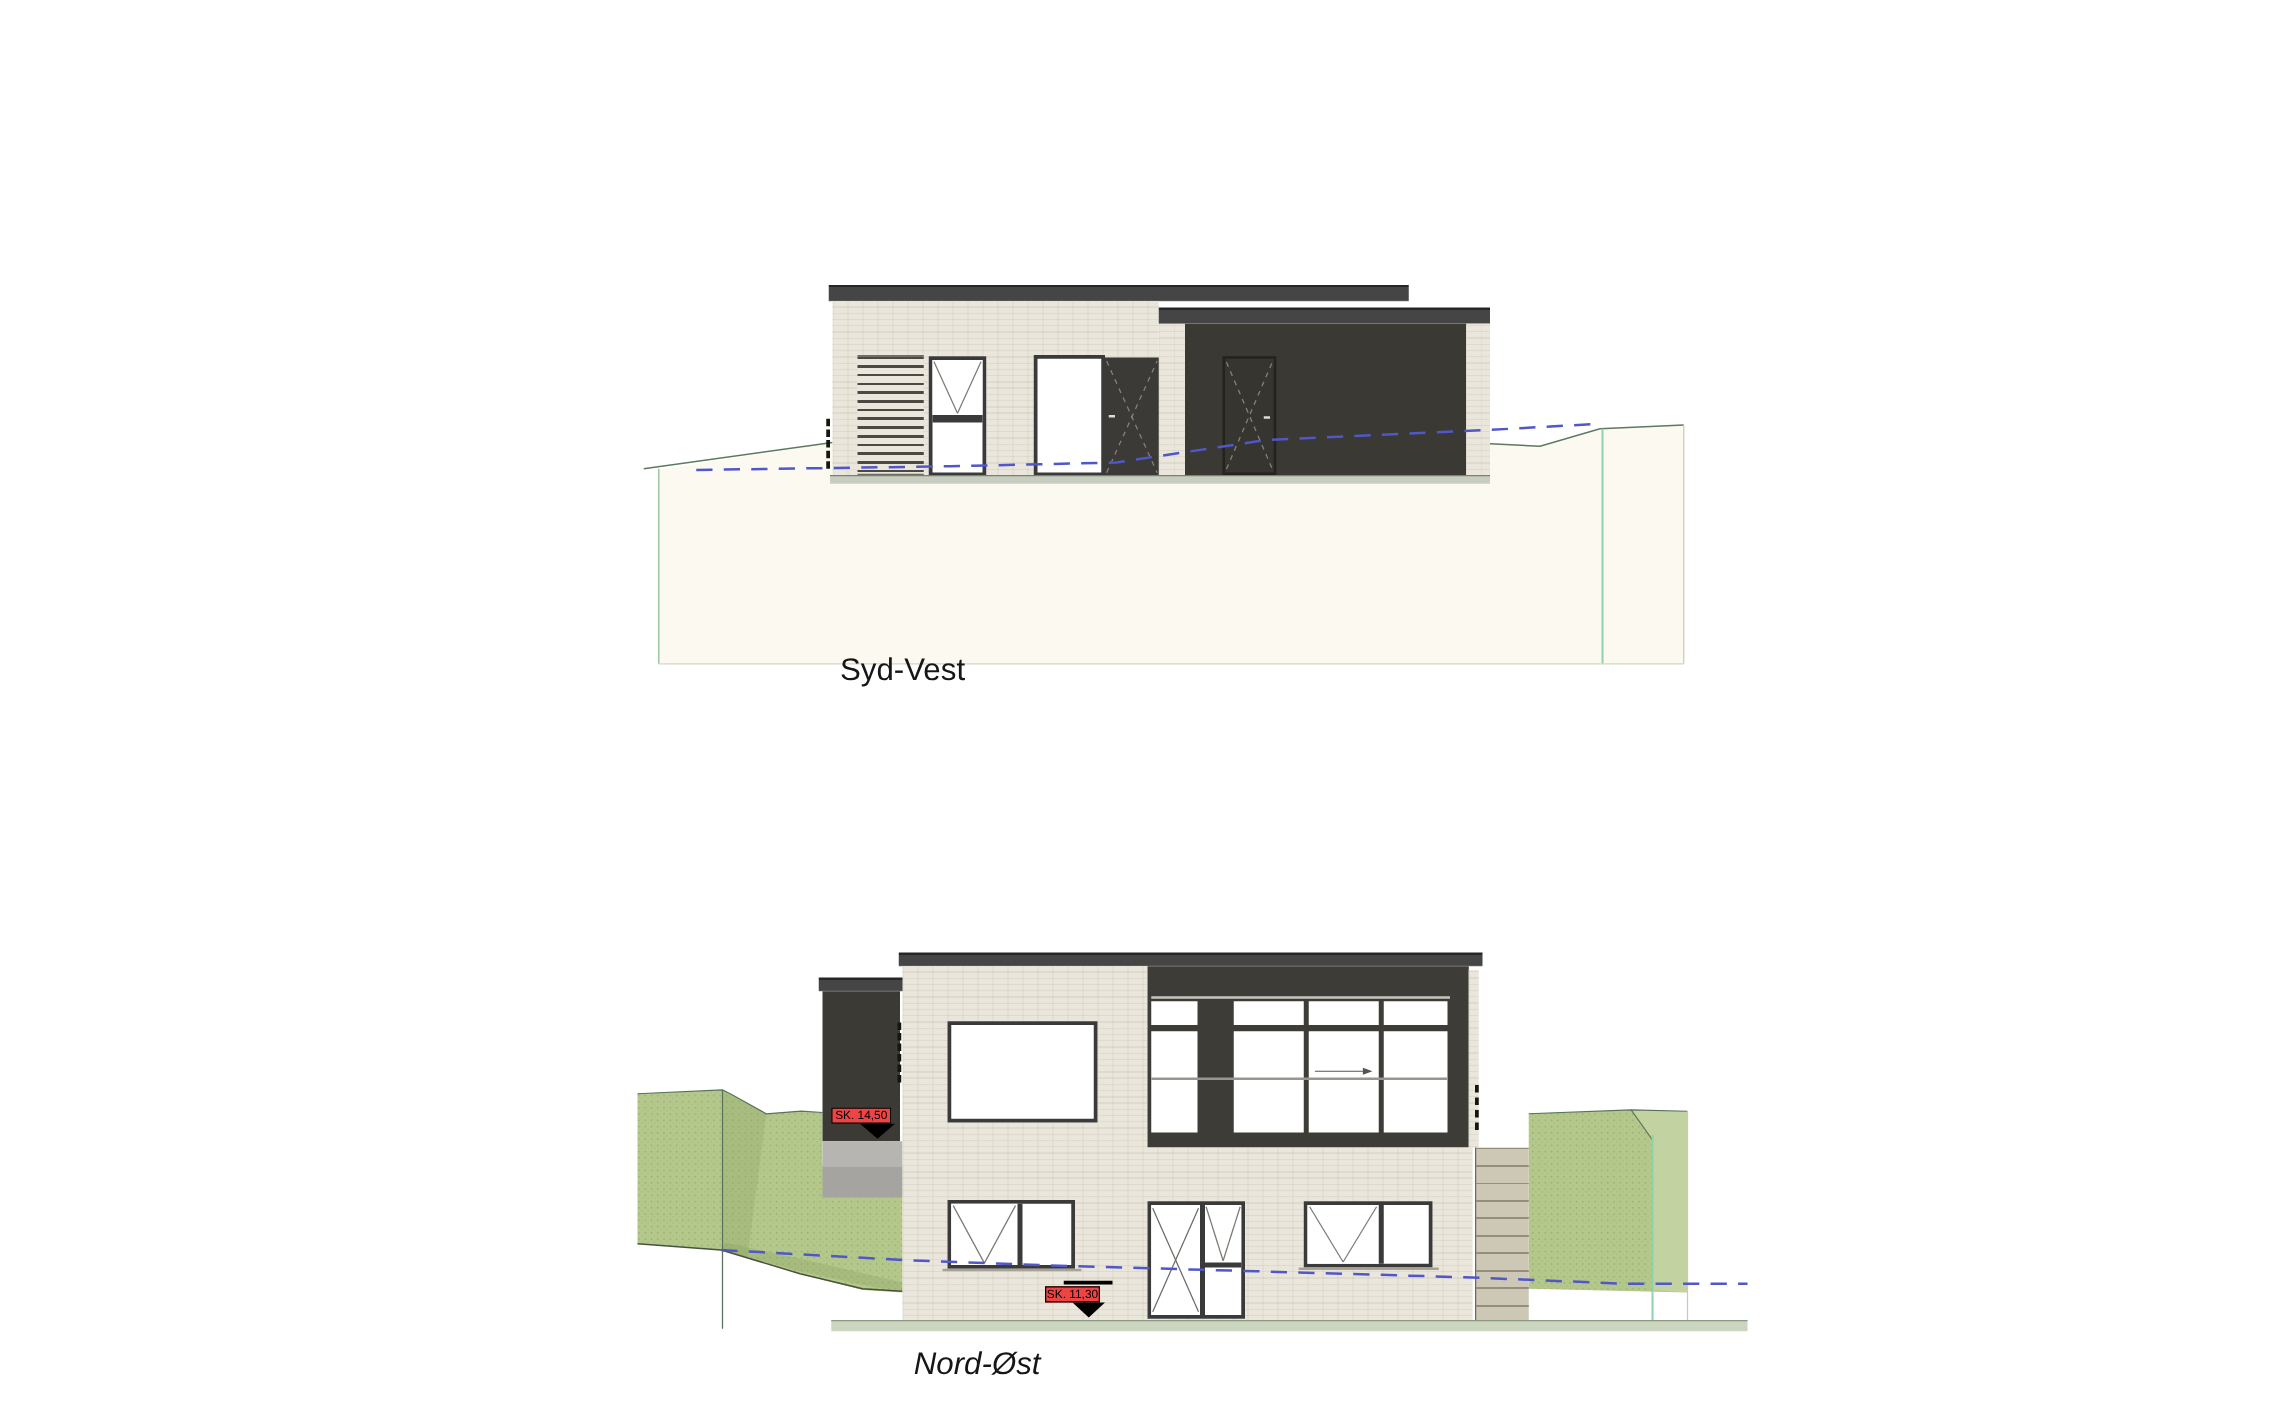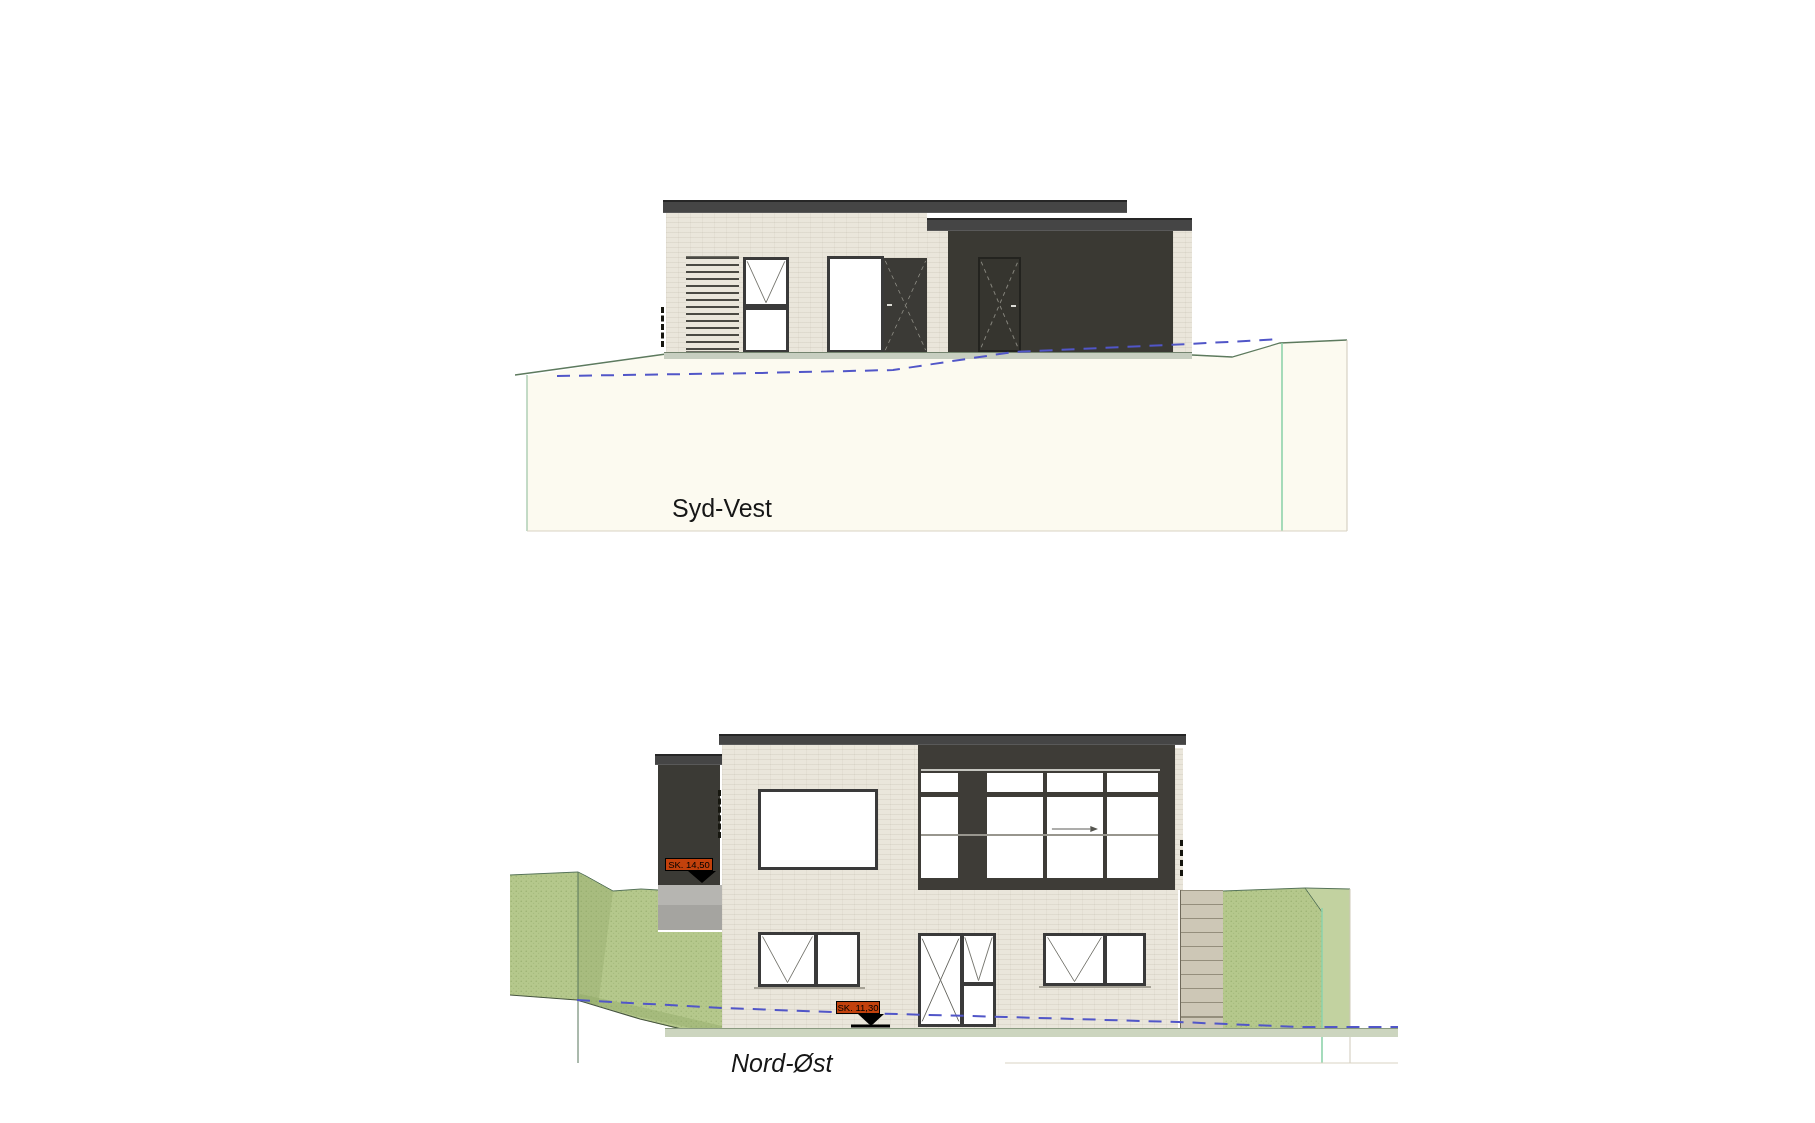"Syd-Vest" .abs { margin-top: none -> 28px }
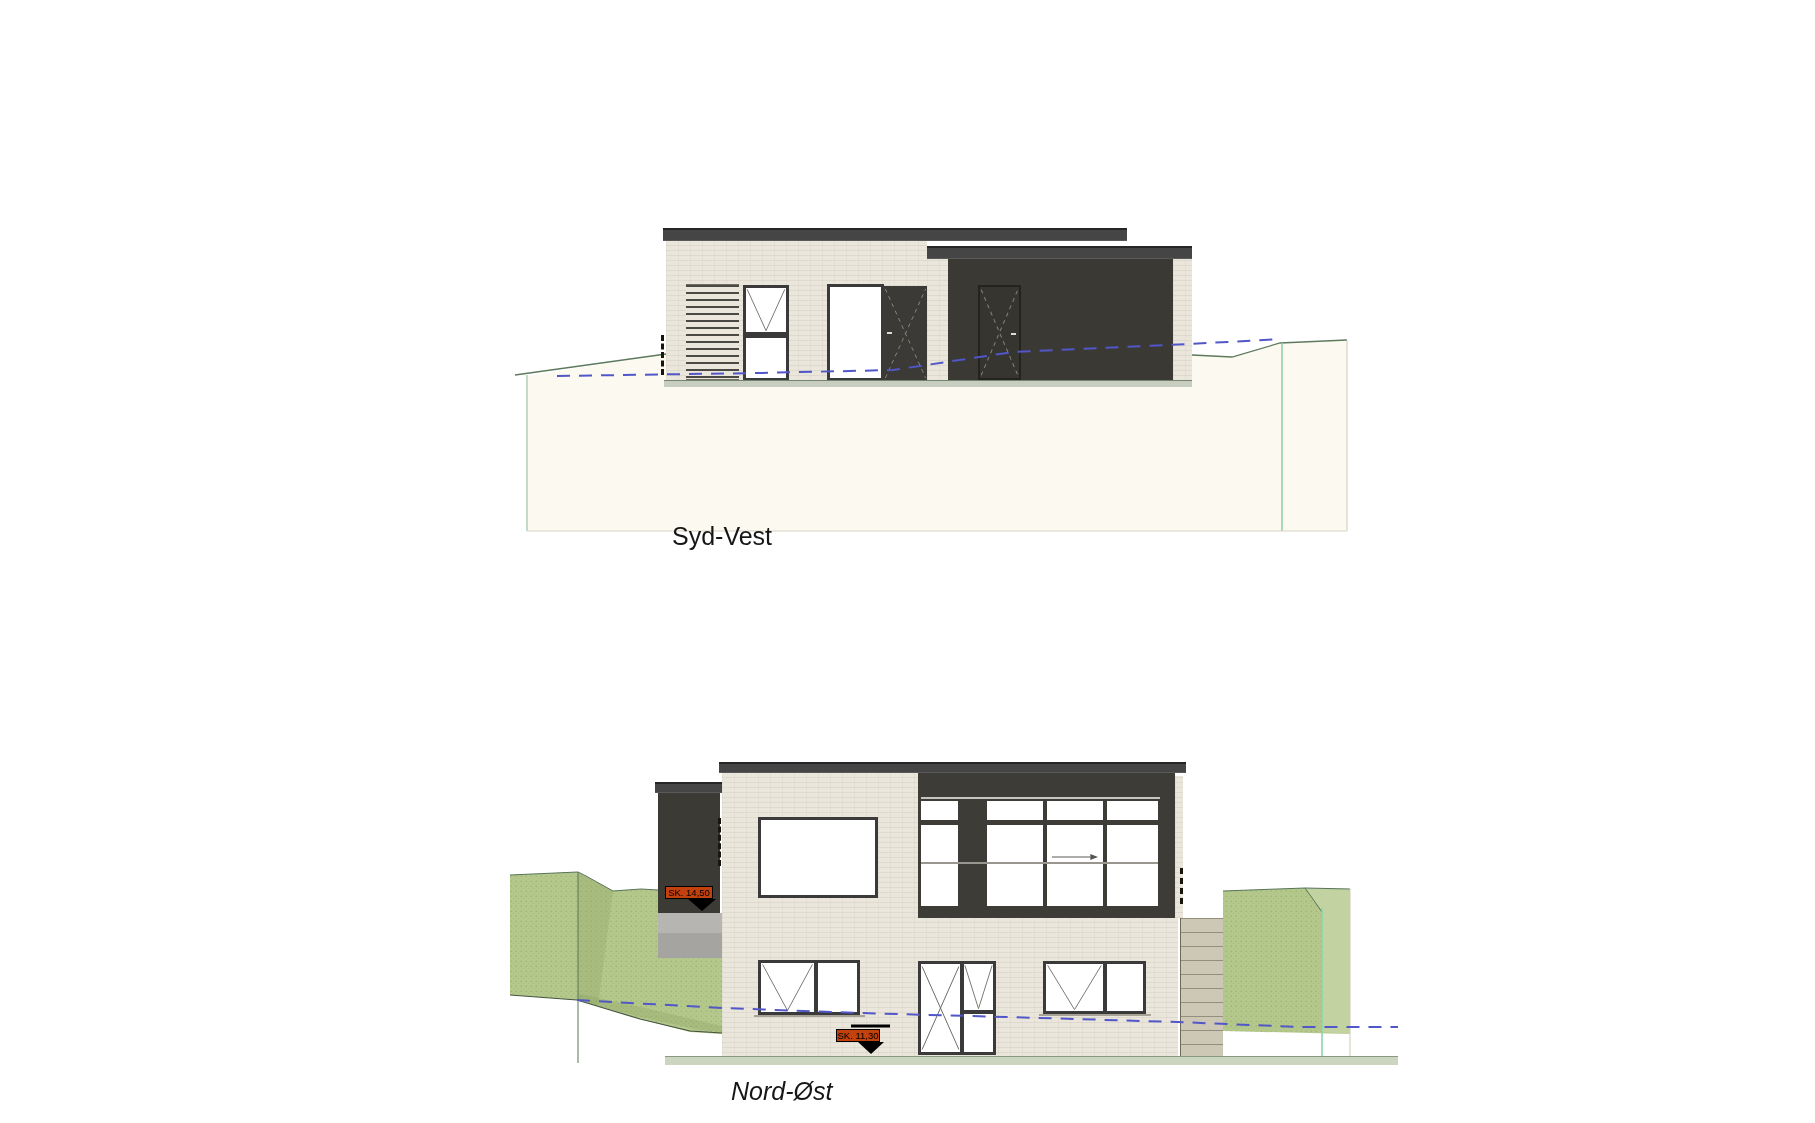"SK. 14,50" .mkbox { background: #c2410c -> #ef4444 }
